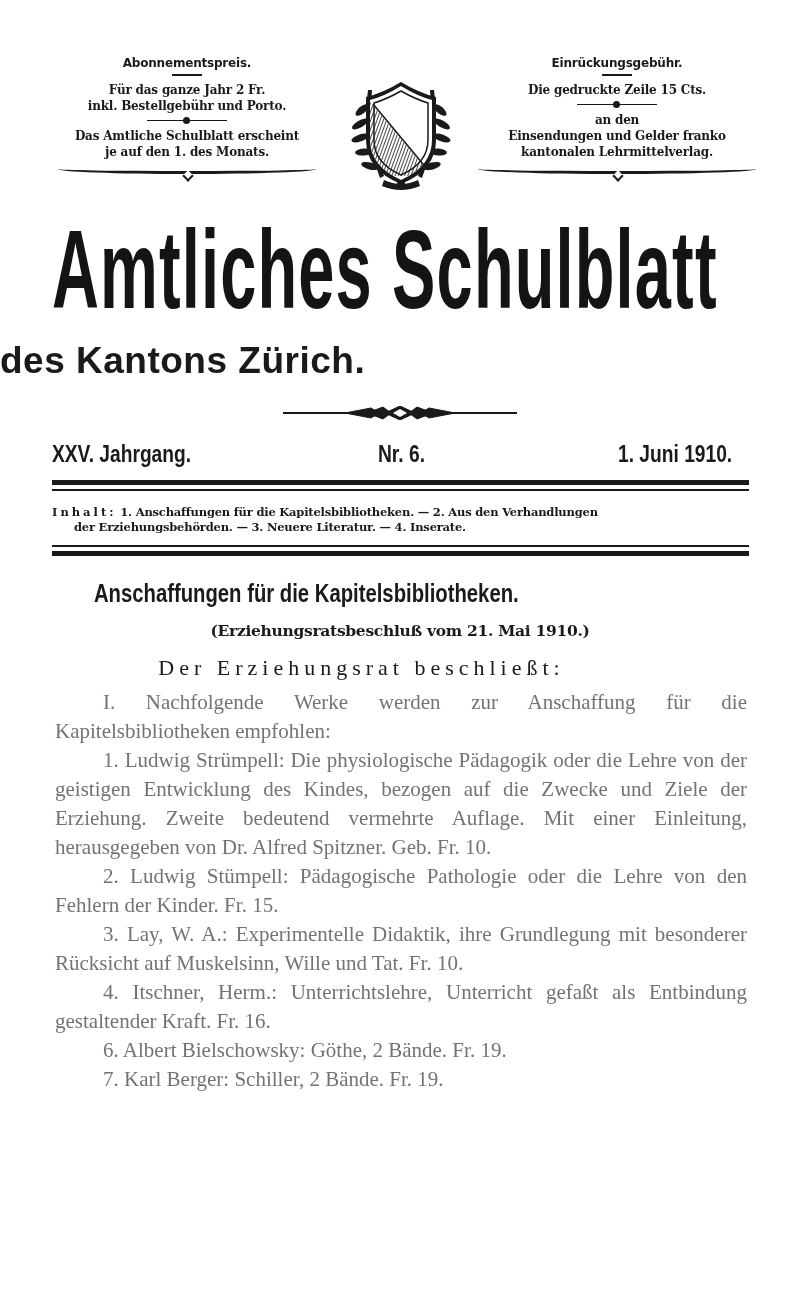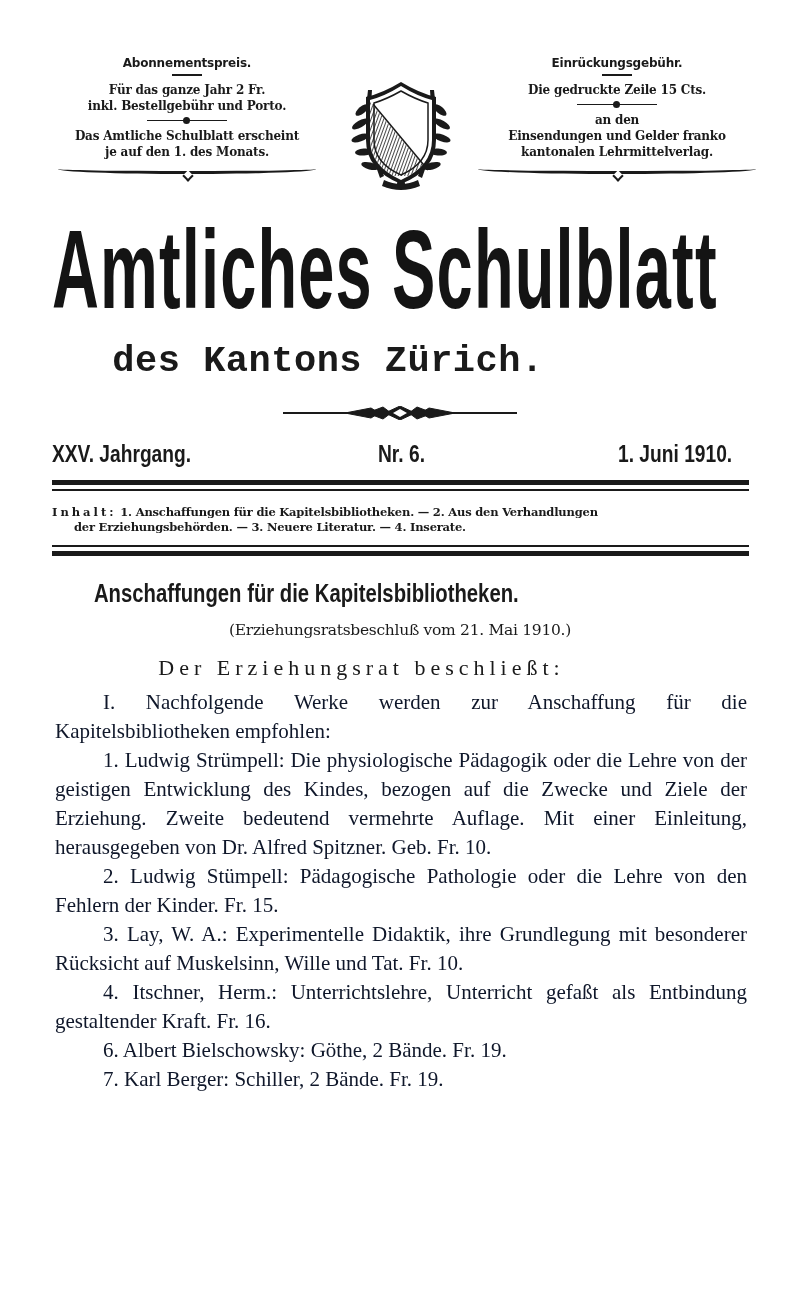"des Kantons Zürich." .subtitle { font-family: Liberation Mono, monospace -> Liberation Sans, sans-serif; text-align: center -> left }
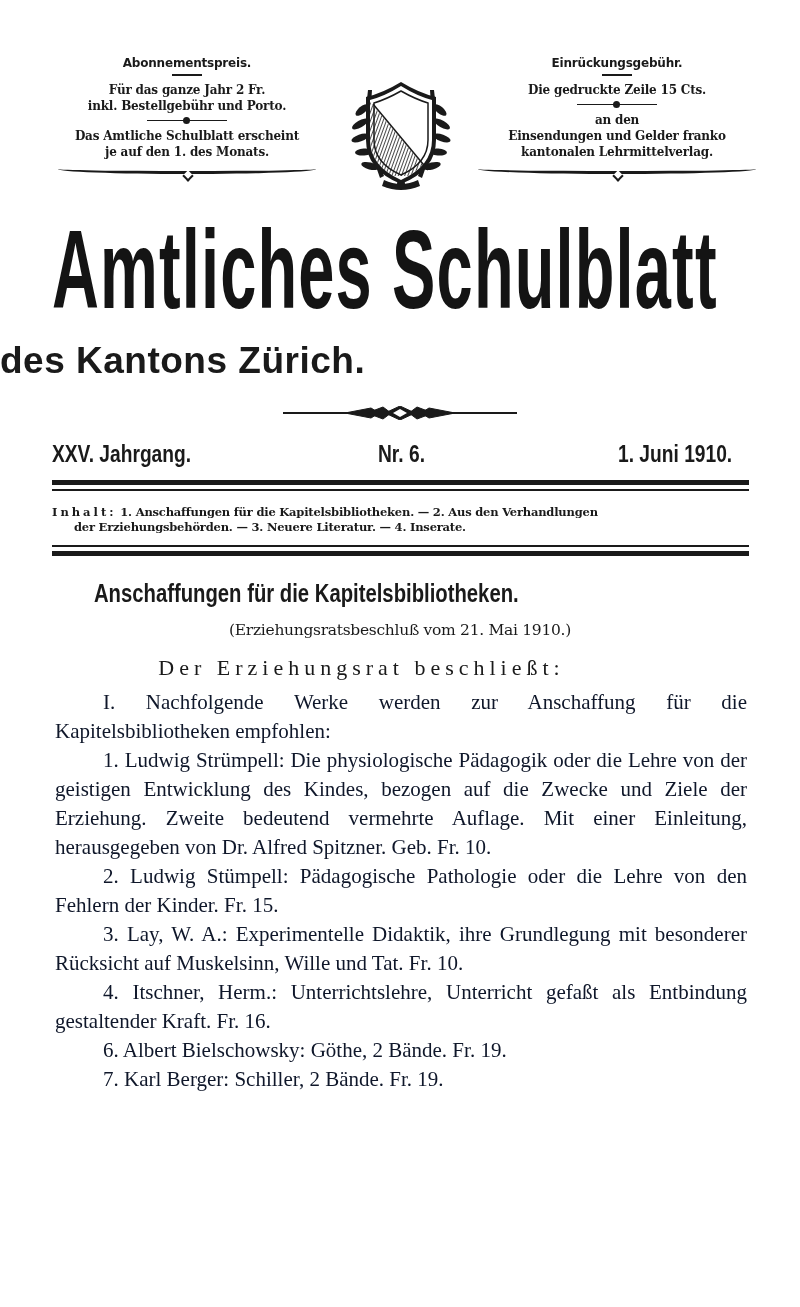"(Erziehungsratsbeschluß vom 21. Mai" .sec-sub { font-weight: normal -> bold }
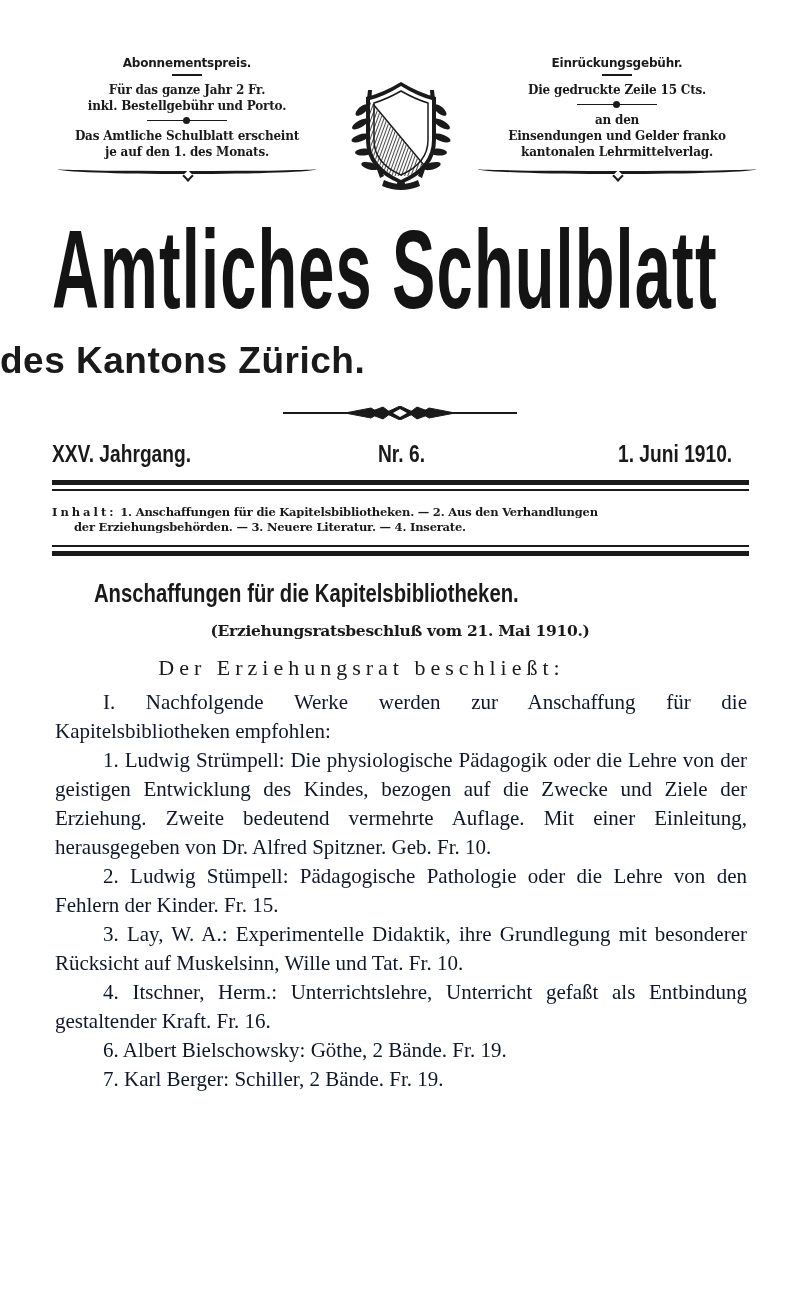"I. Nachfolgende Werke werden zur" .body { color: #0f172a -> #737373 }
